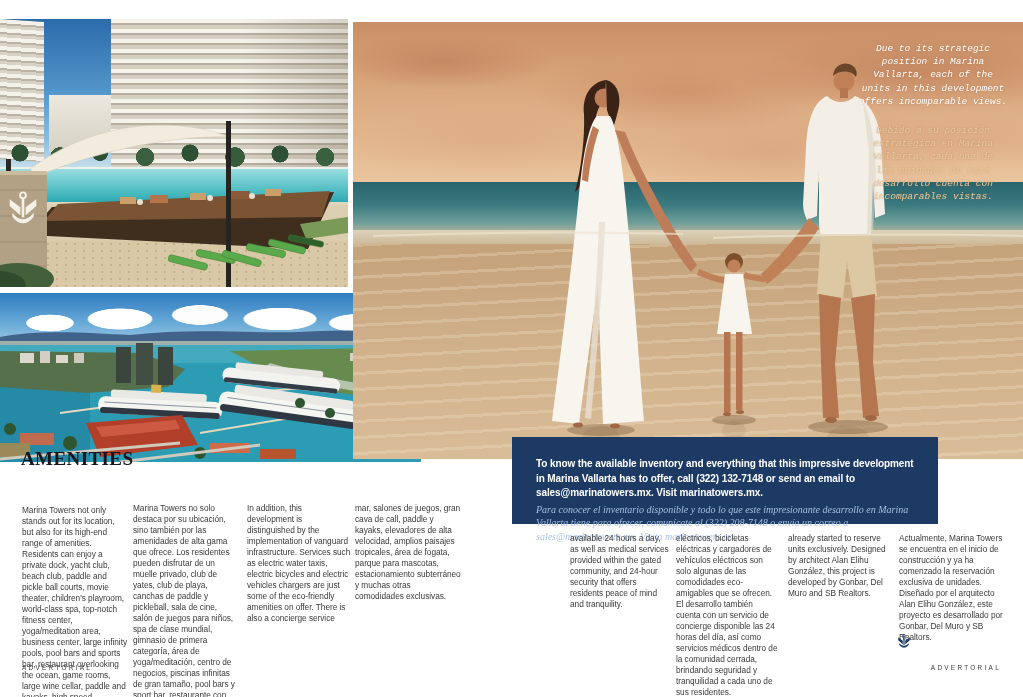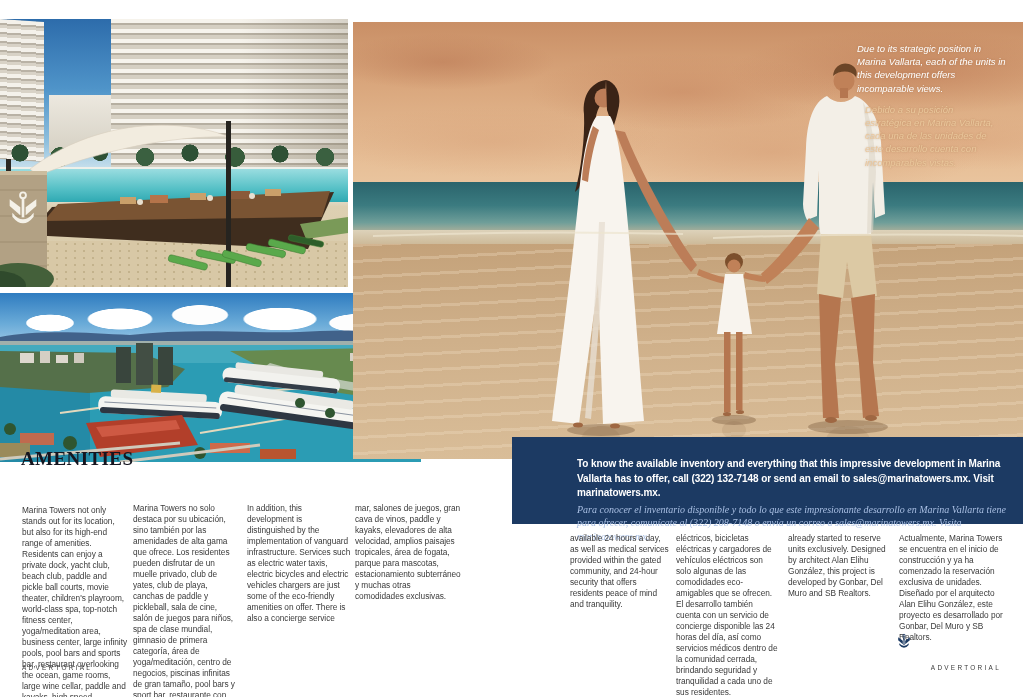"Due to its strategic position" .ov { font-family: Liberation Sans, sans-serif -> Liberation Mono, monospace; text-align: left -> center }
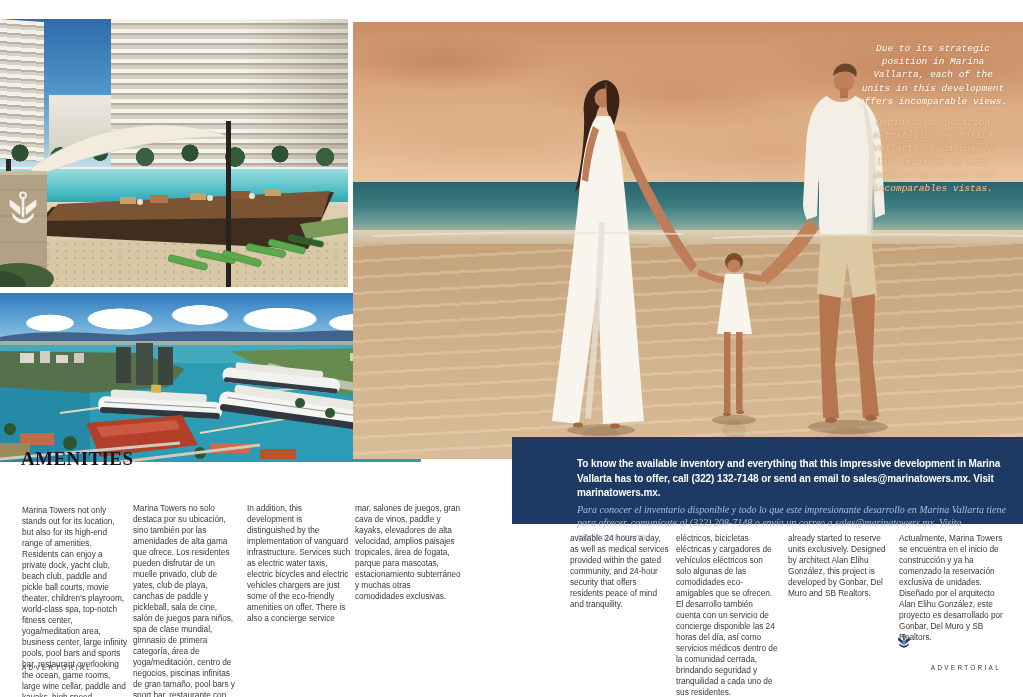"Debido a su posición estratégica" .ov-es { margin: 8px -> 16px }
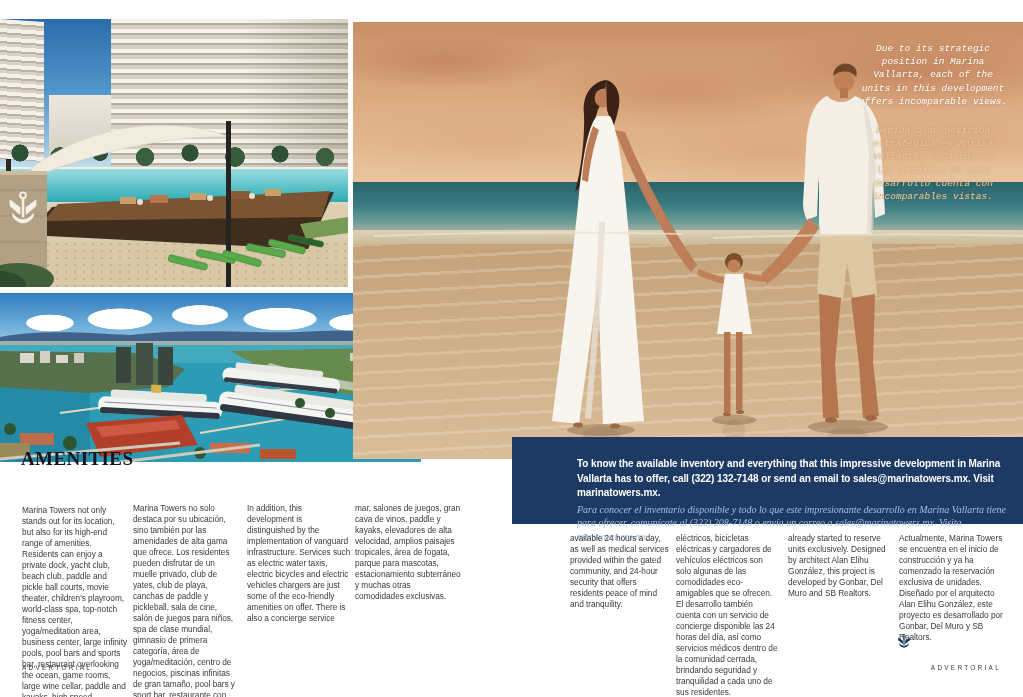"To know the available inventory" .banner { padding: 20px 14px 0 65px -> 20px 14px 0 24px; width: 512px -> 426px }
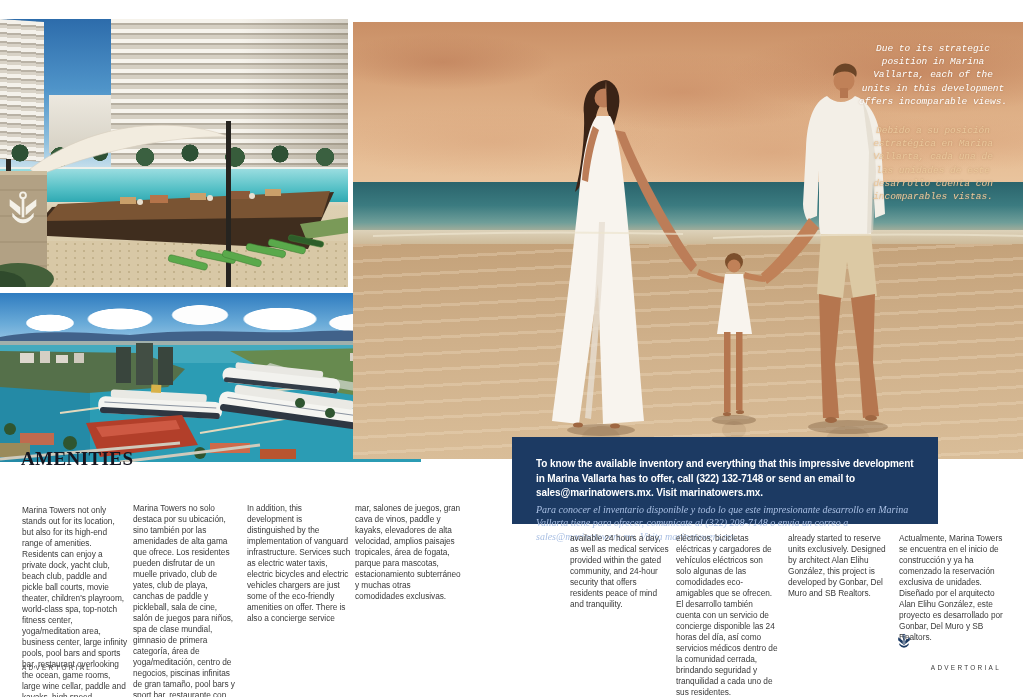"mar, salones de juegos, gran" p { text: vinos -> call }
